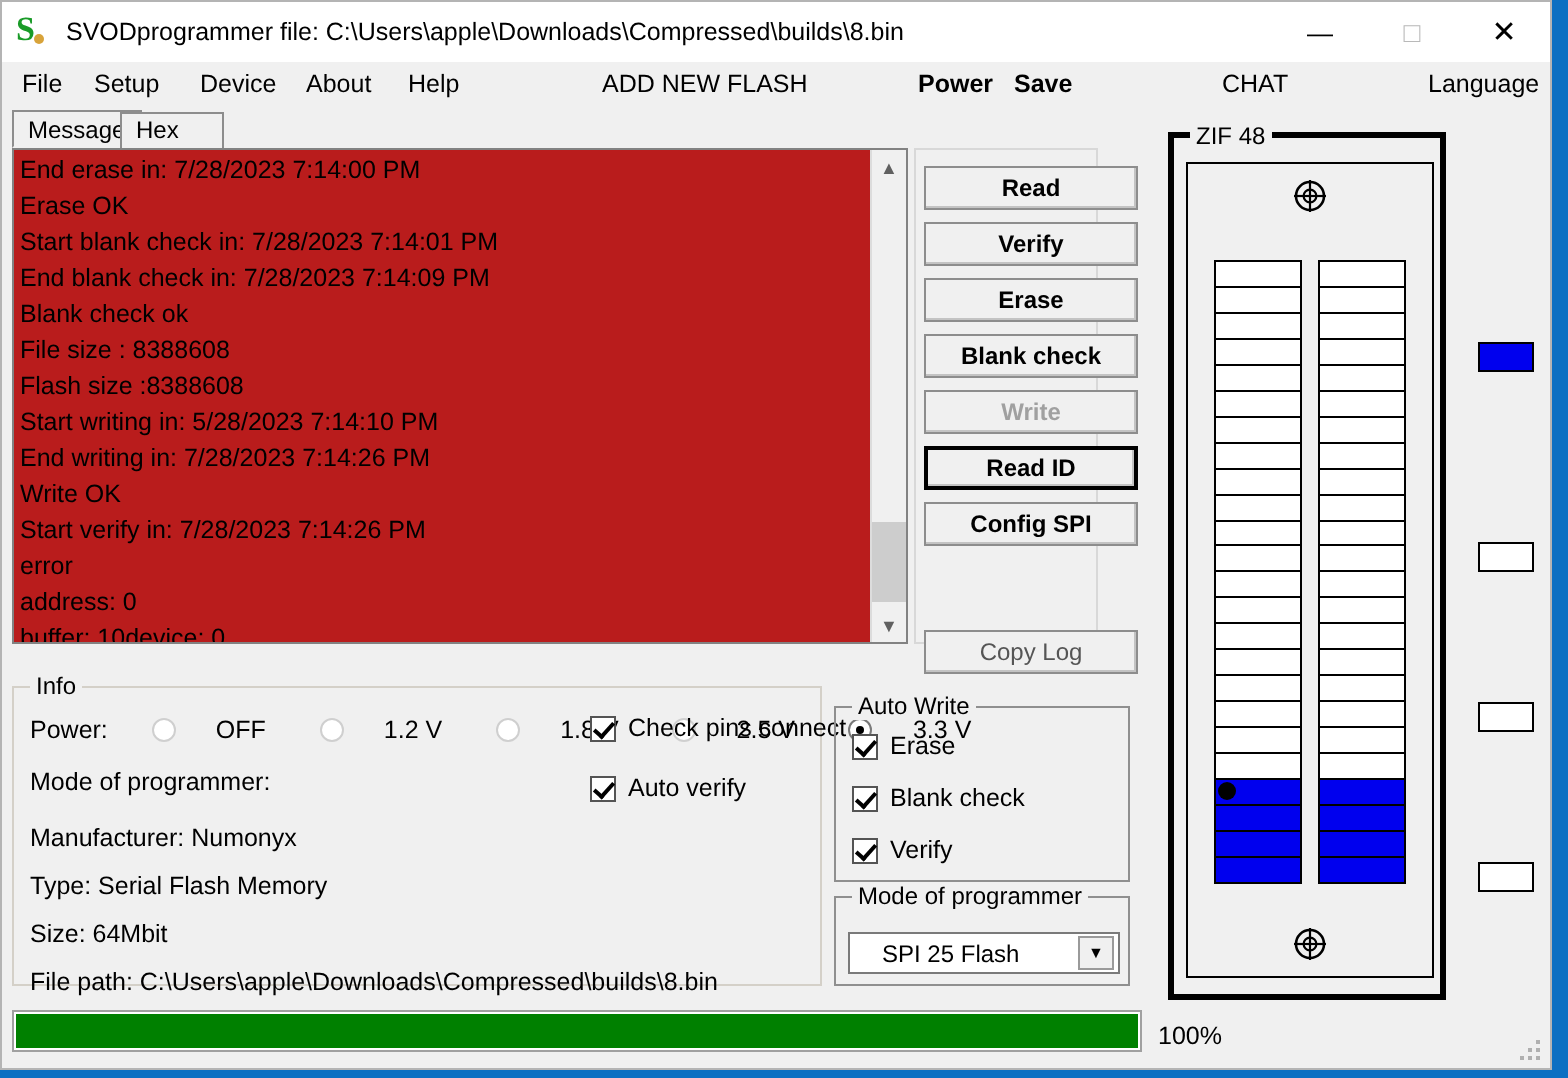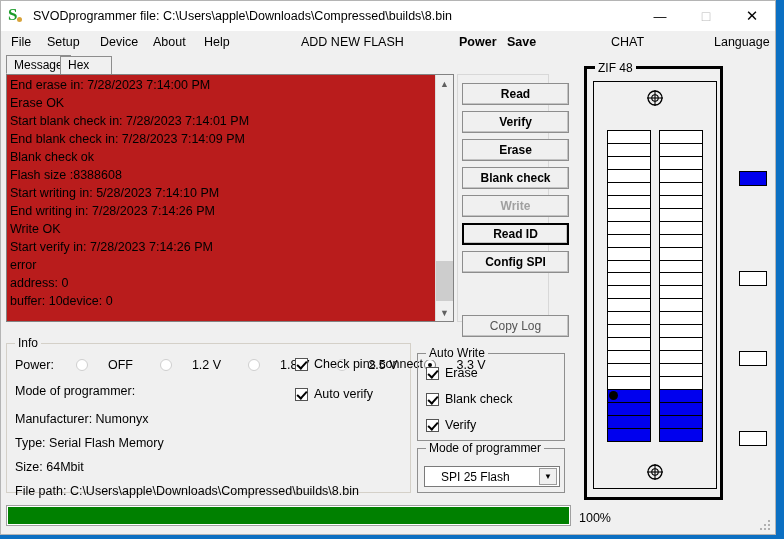"File size : 8388608" div.msgline { html: none -> <div>File size : 8388608</div> }
